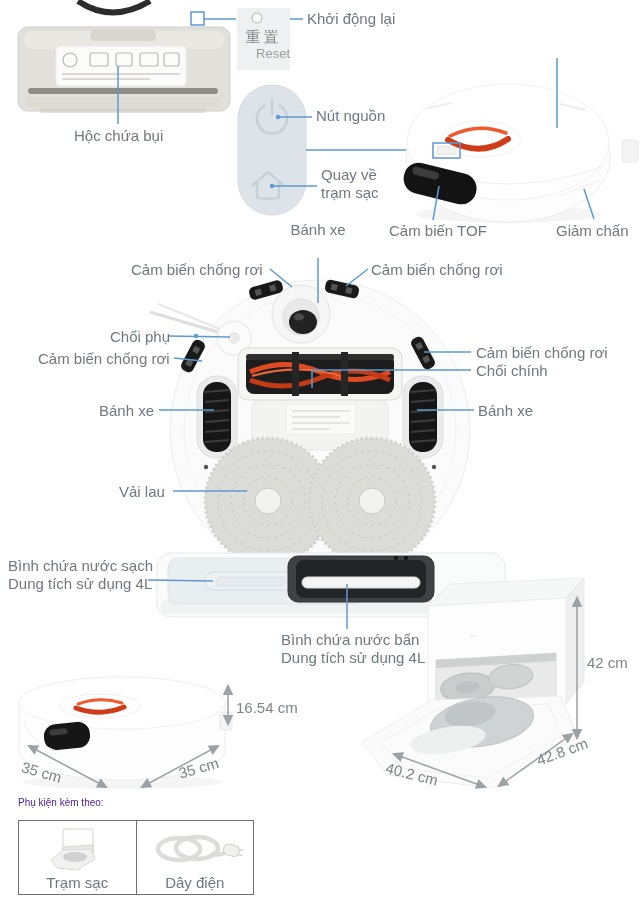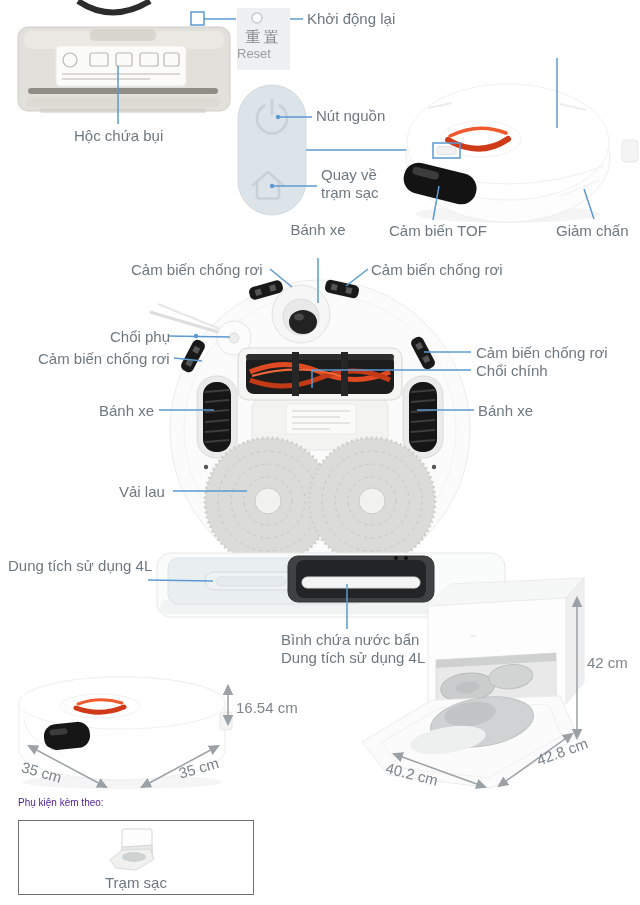"Reset" .en { text-align: left -> right }
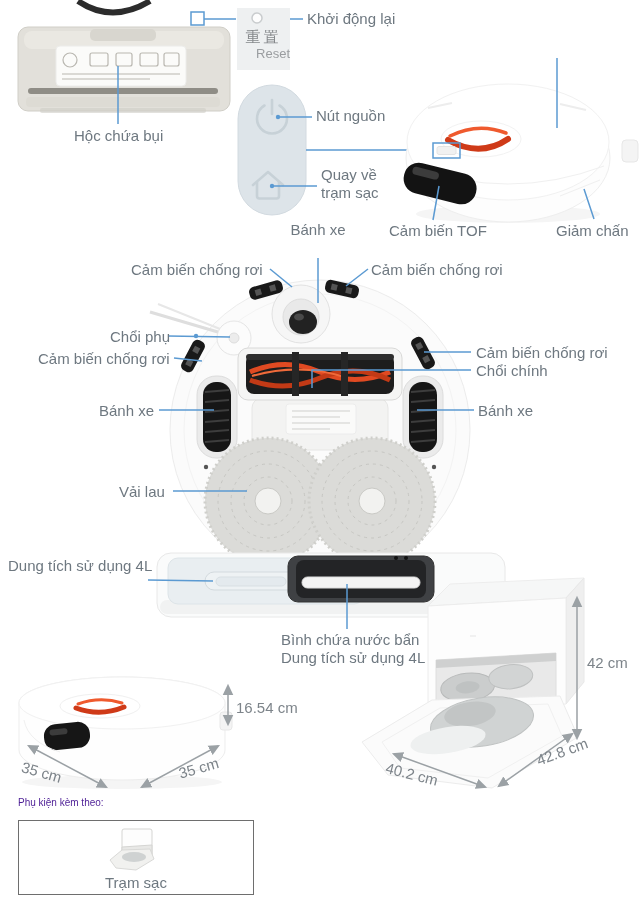"Bình chứa nước sạch" div { html: none -> <div>Bình chứa nước sạch</div> }
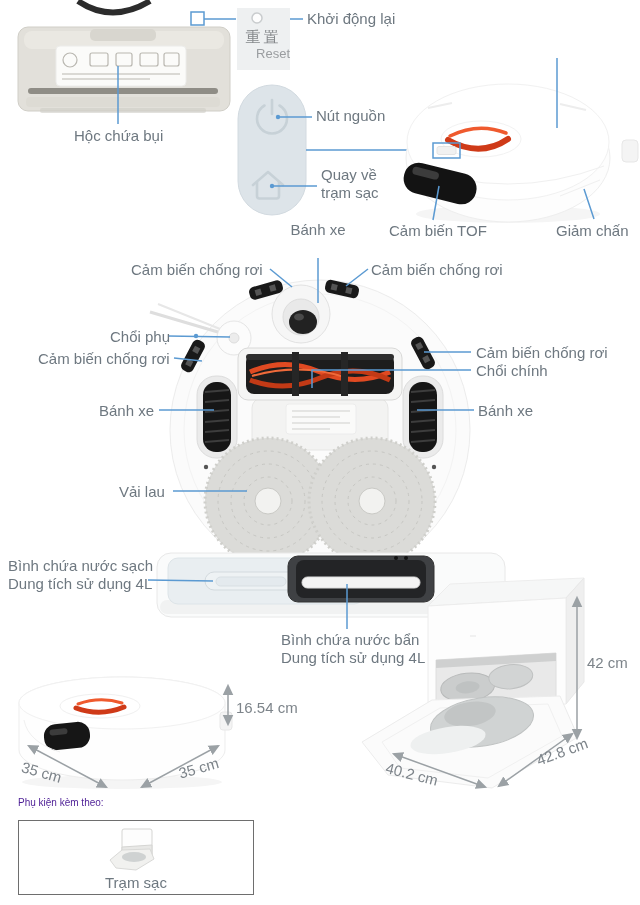"Dây điện" div.acc-cell { html: none -> <div> <span> <svg> <g> <ellipse></ellipse> <ellipse></ellipse> <path></path> </g> <g> <rect></rect> <line></line> <line></line> </g> </svg> </span> <span>Dây điện</span> </div> }
